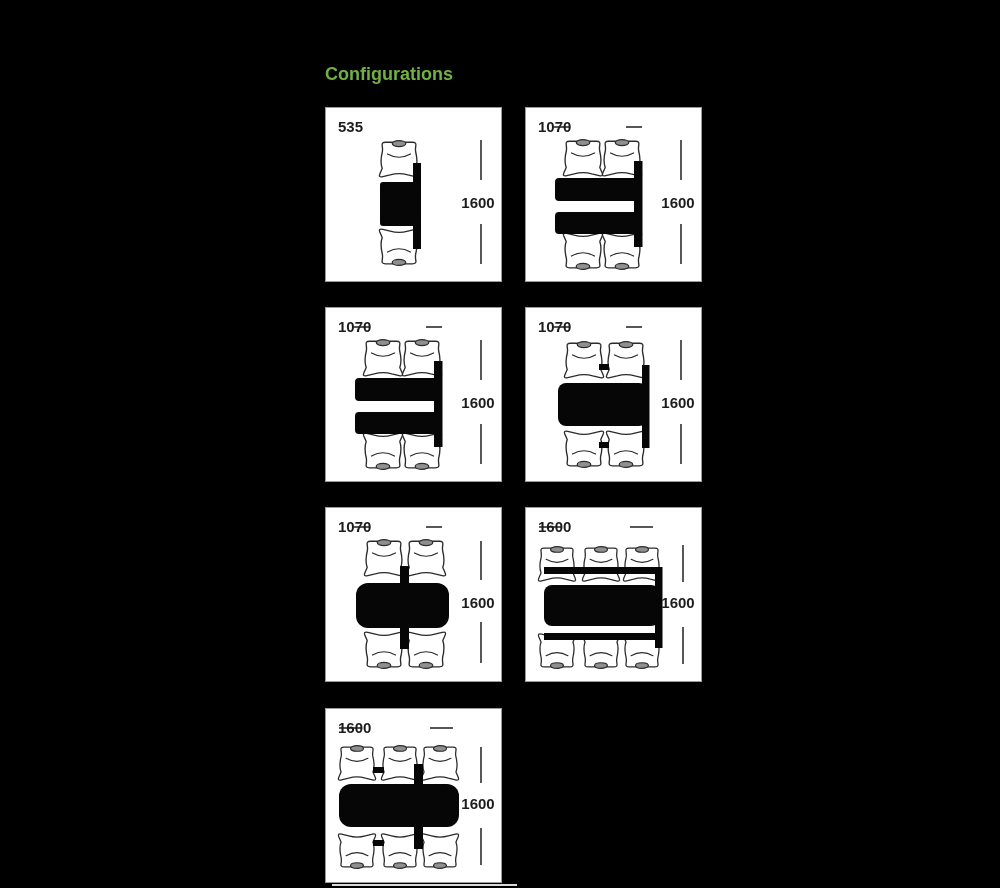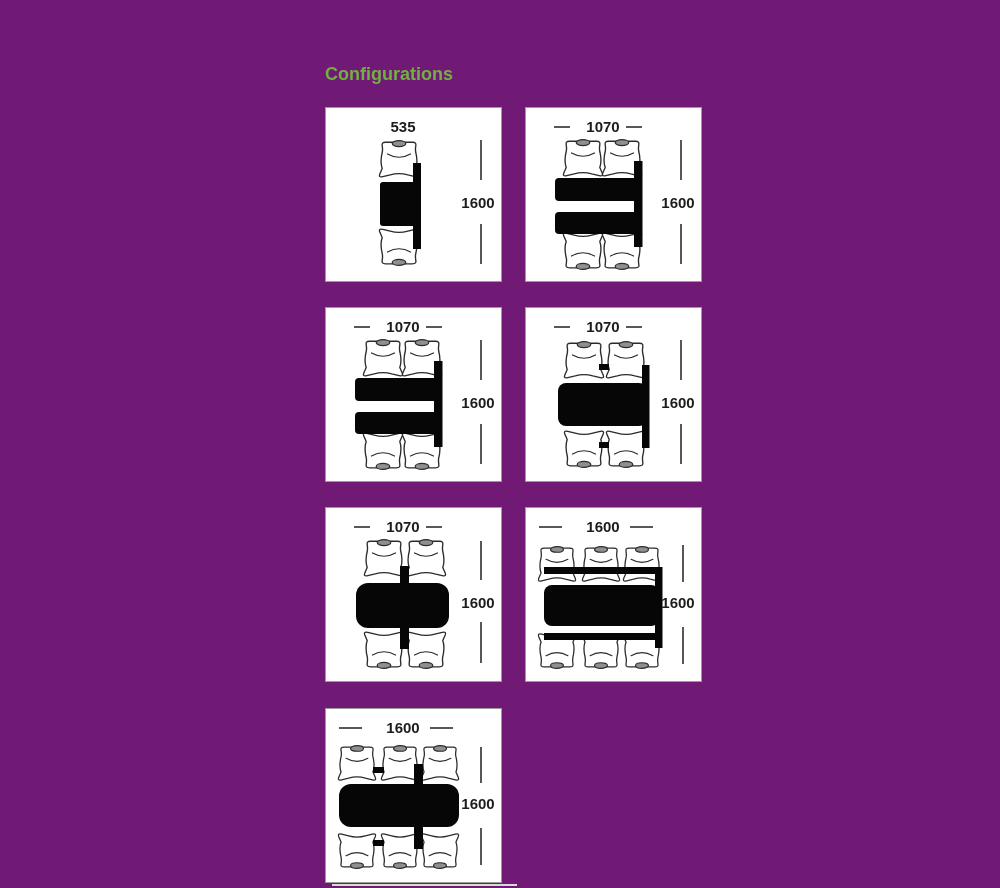"Configurations" .page { background: #701a75 -> #000000 }
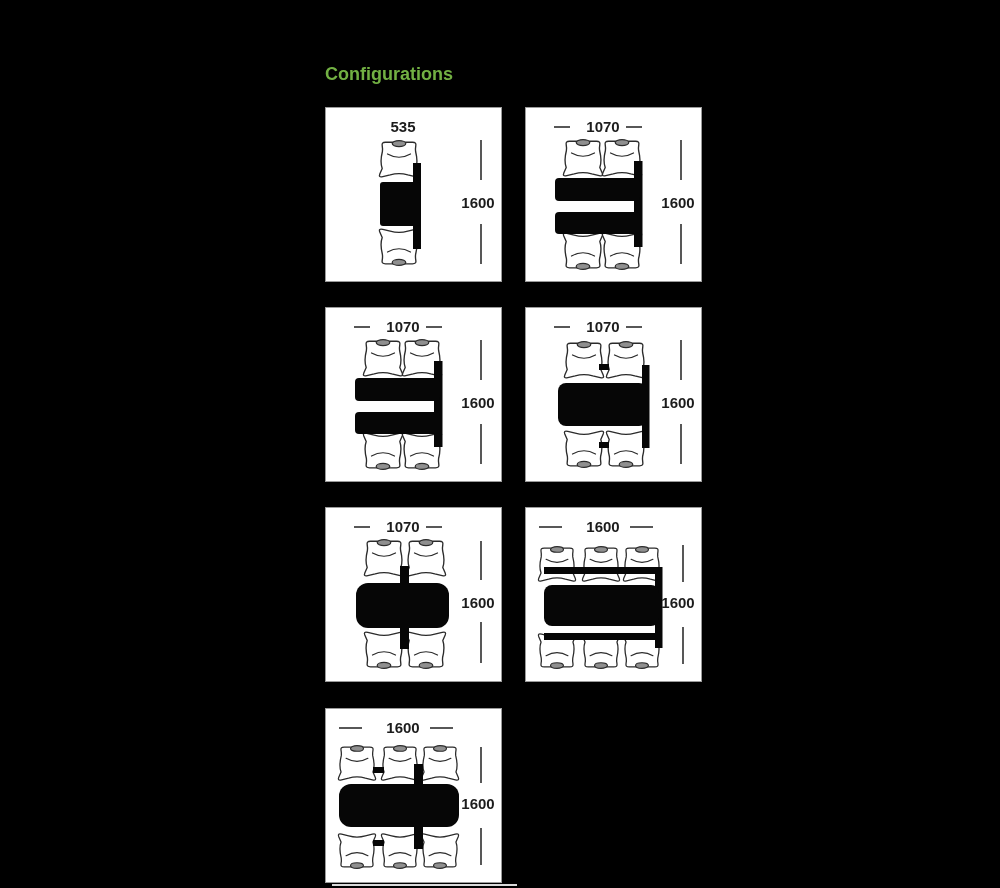"535" .dim-top { left: 4px -> 12px; text-align: center -> left }
